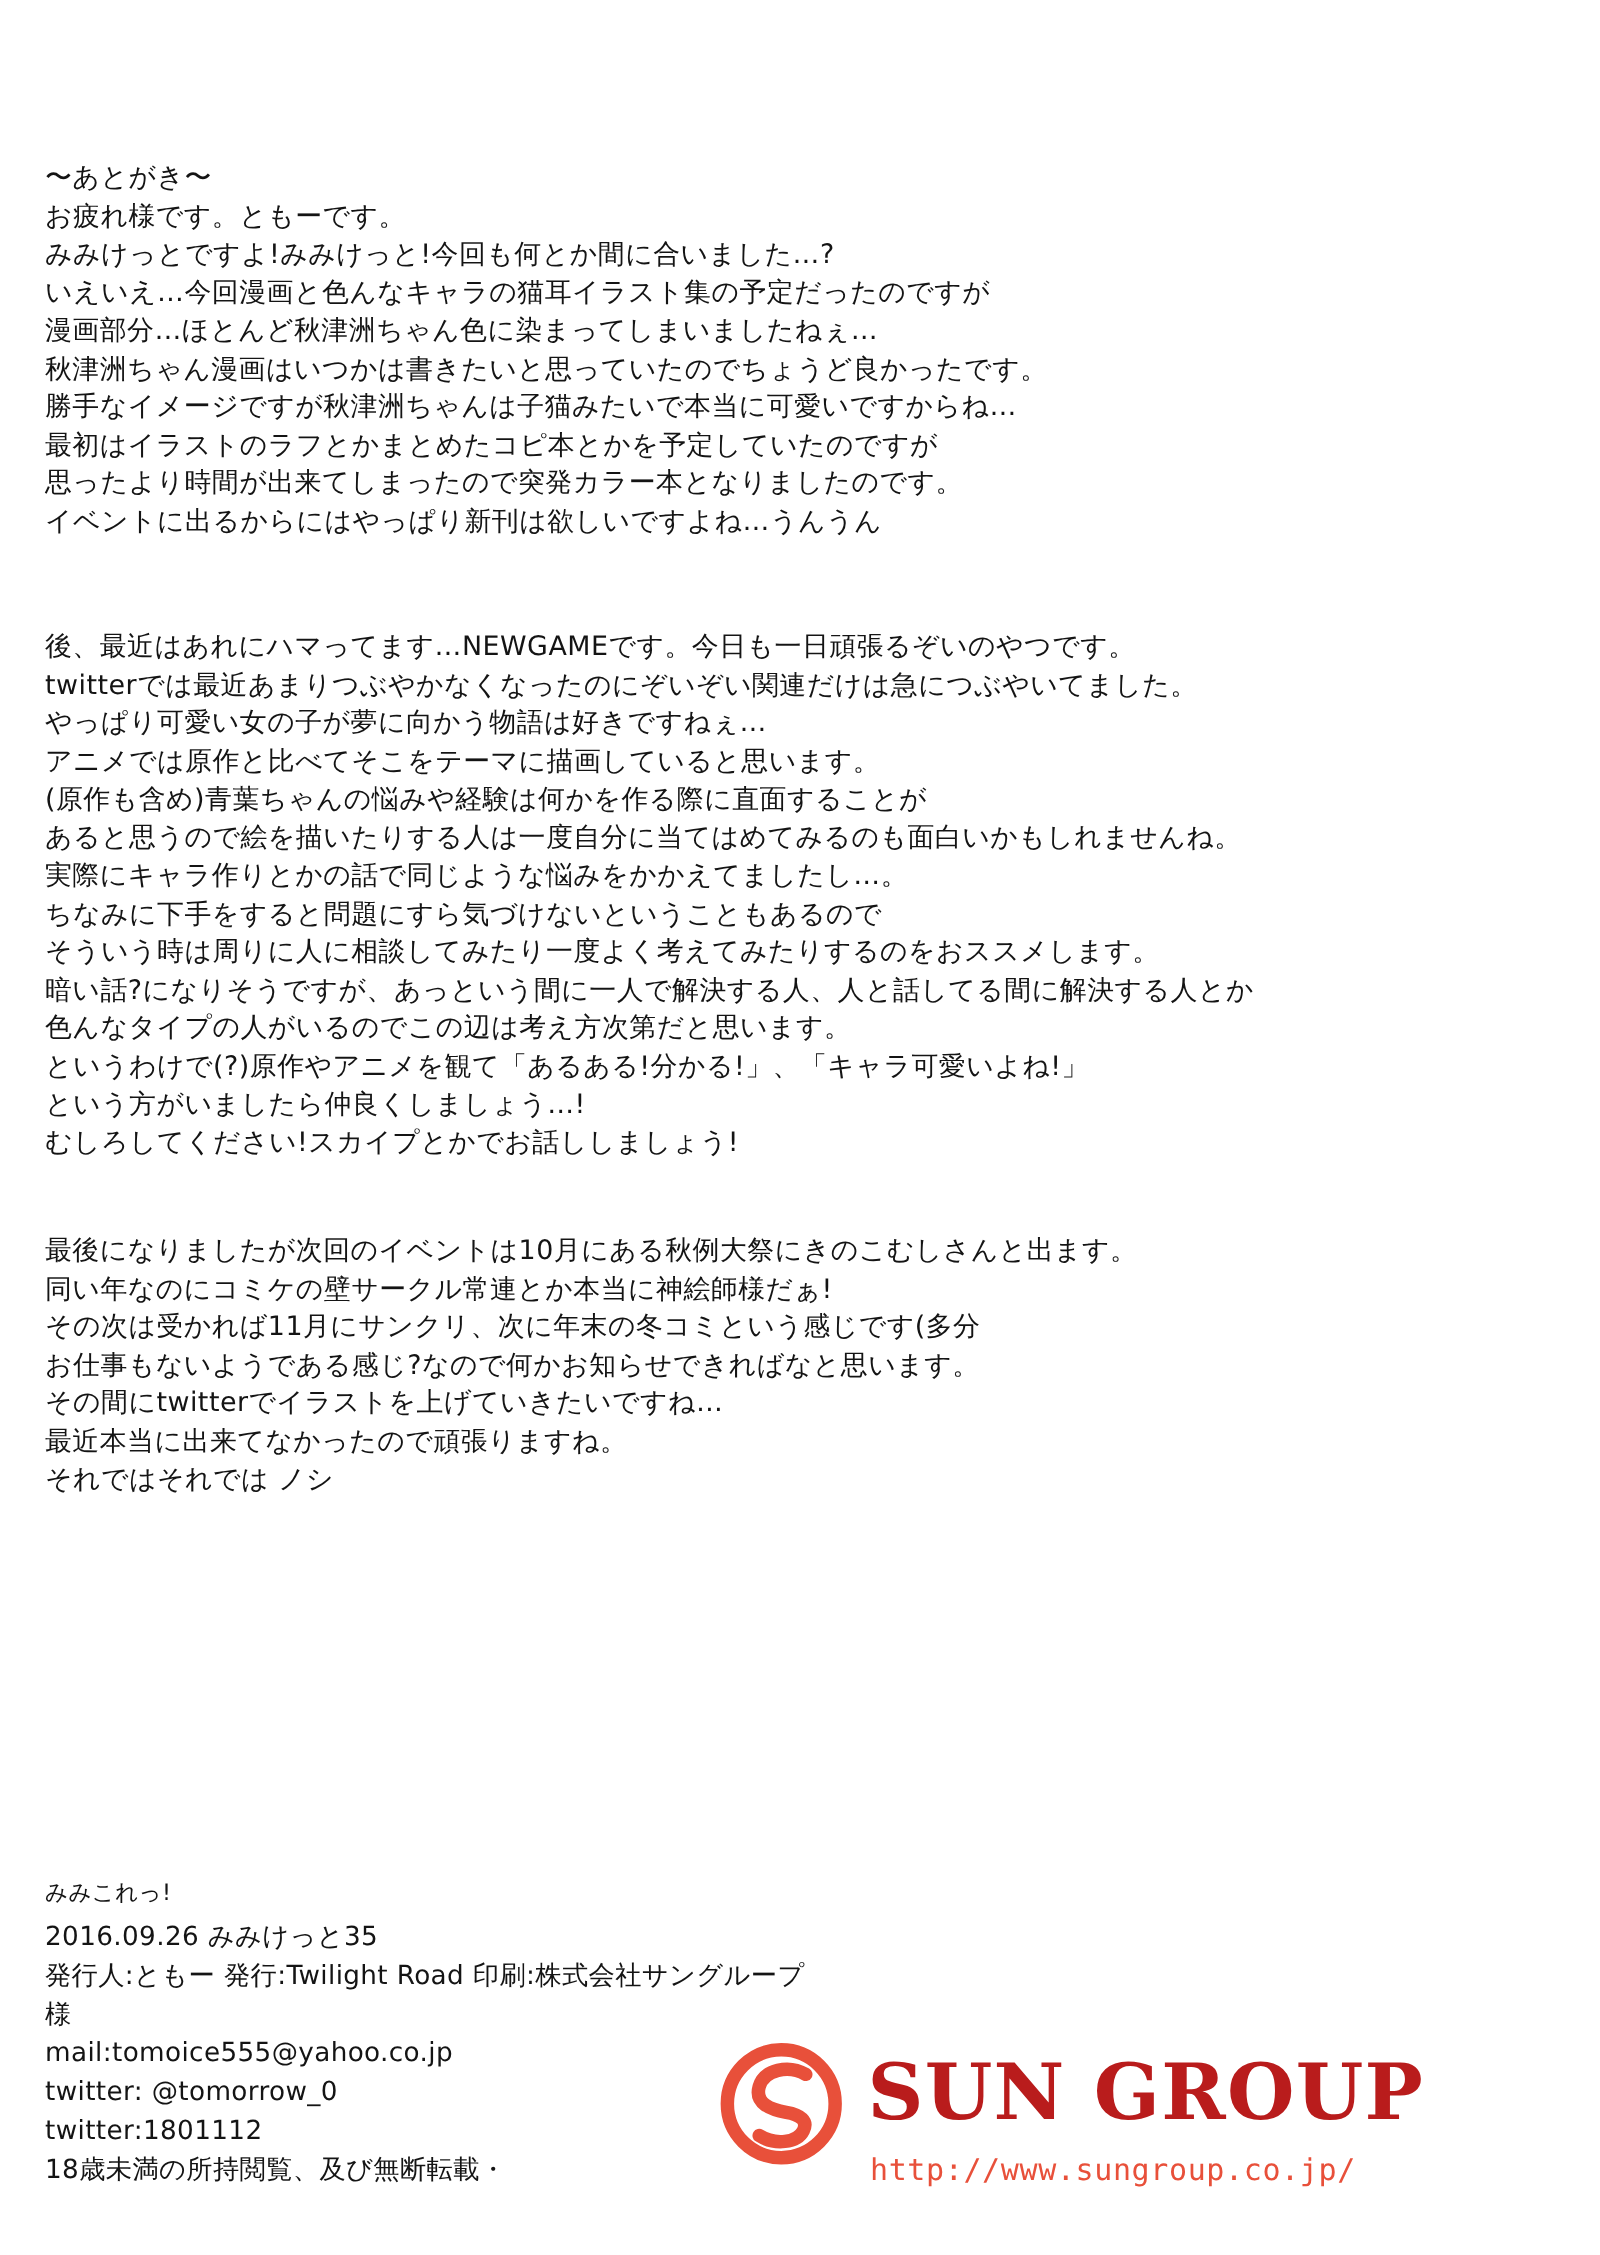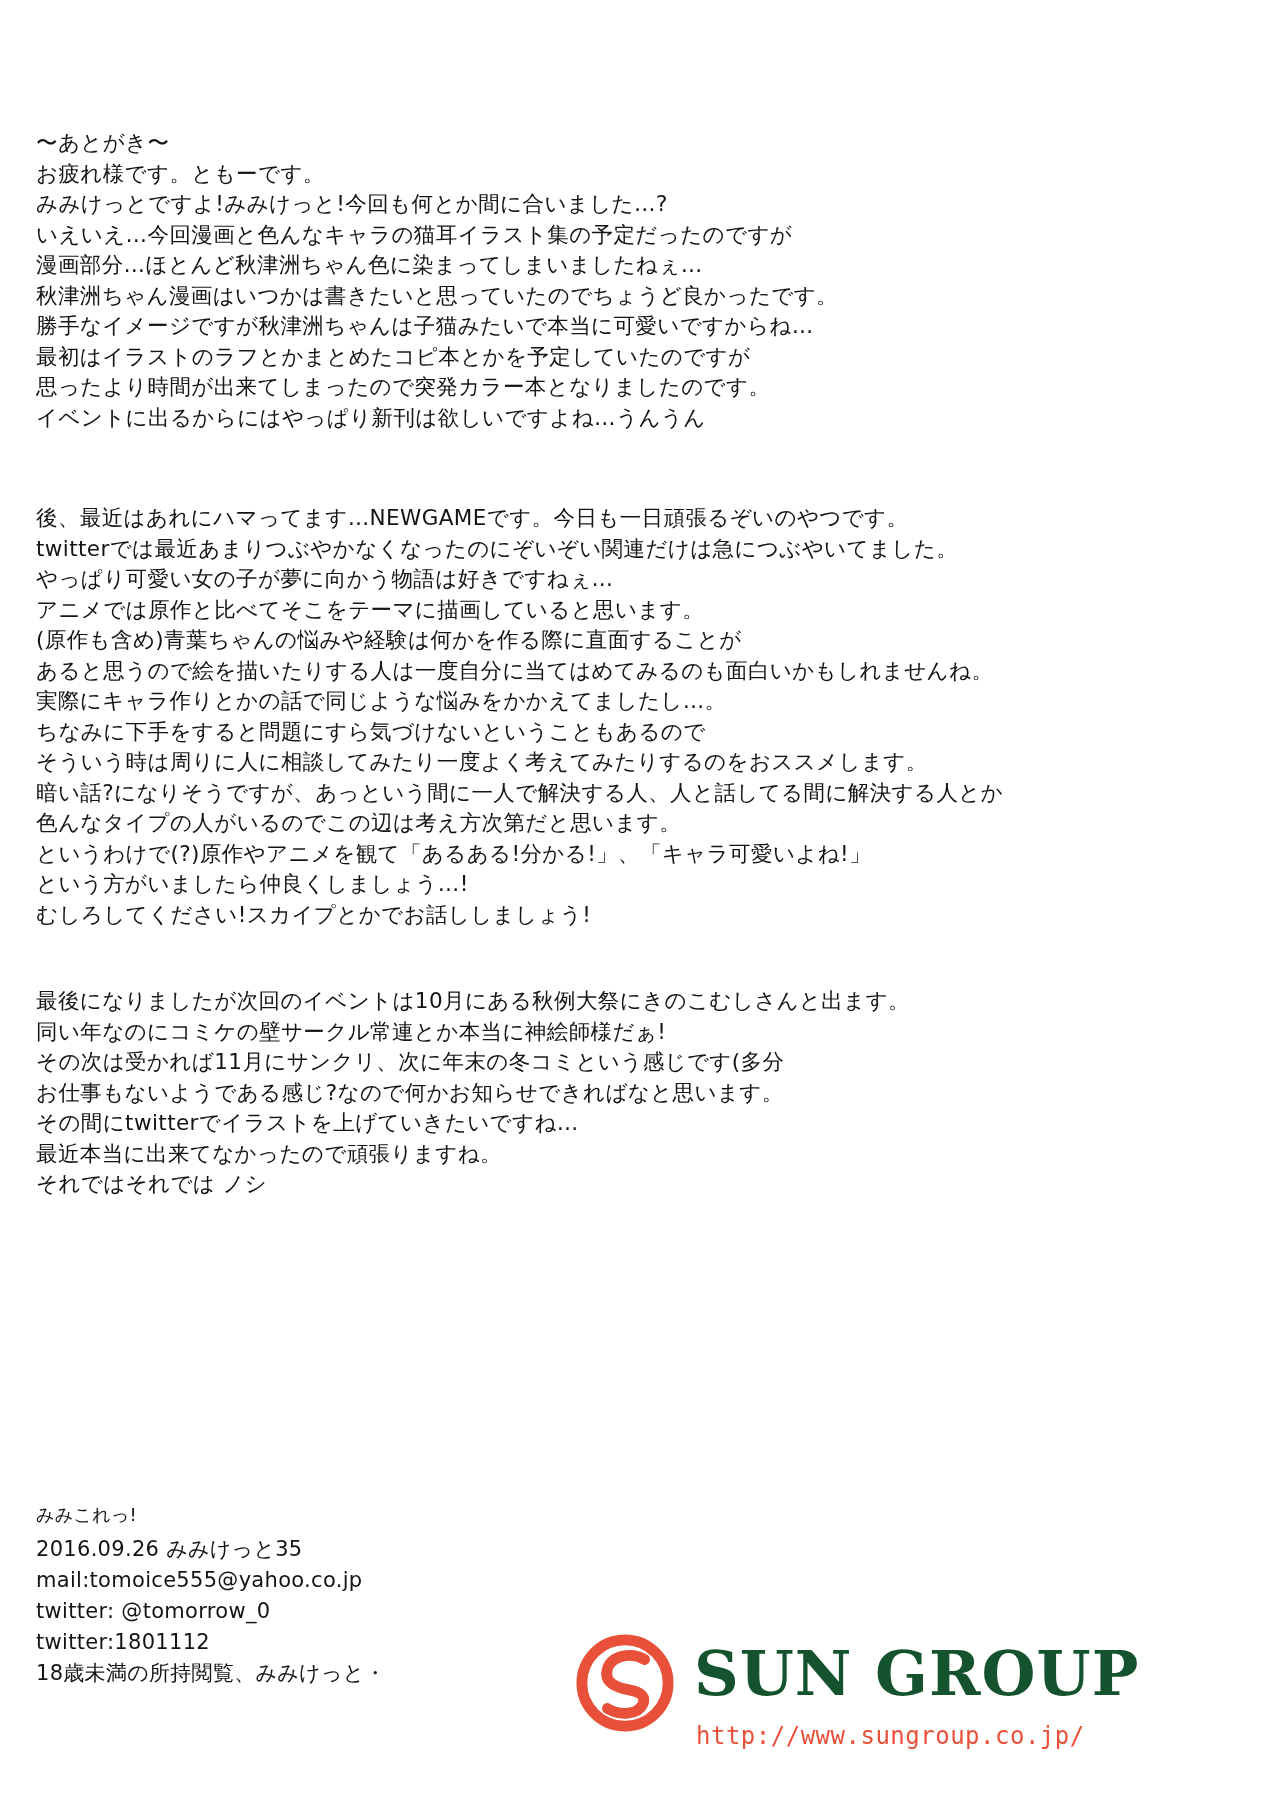"発行人:ともー 発行:Twilight Road 印刷:株式会社サングループ様" p.line { html: none -> <p>発行人:ともー 発行:Twilight Road 印刷:株式会社サングループ様</p> }
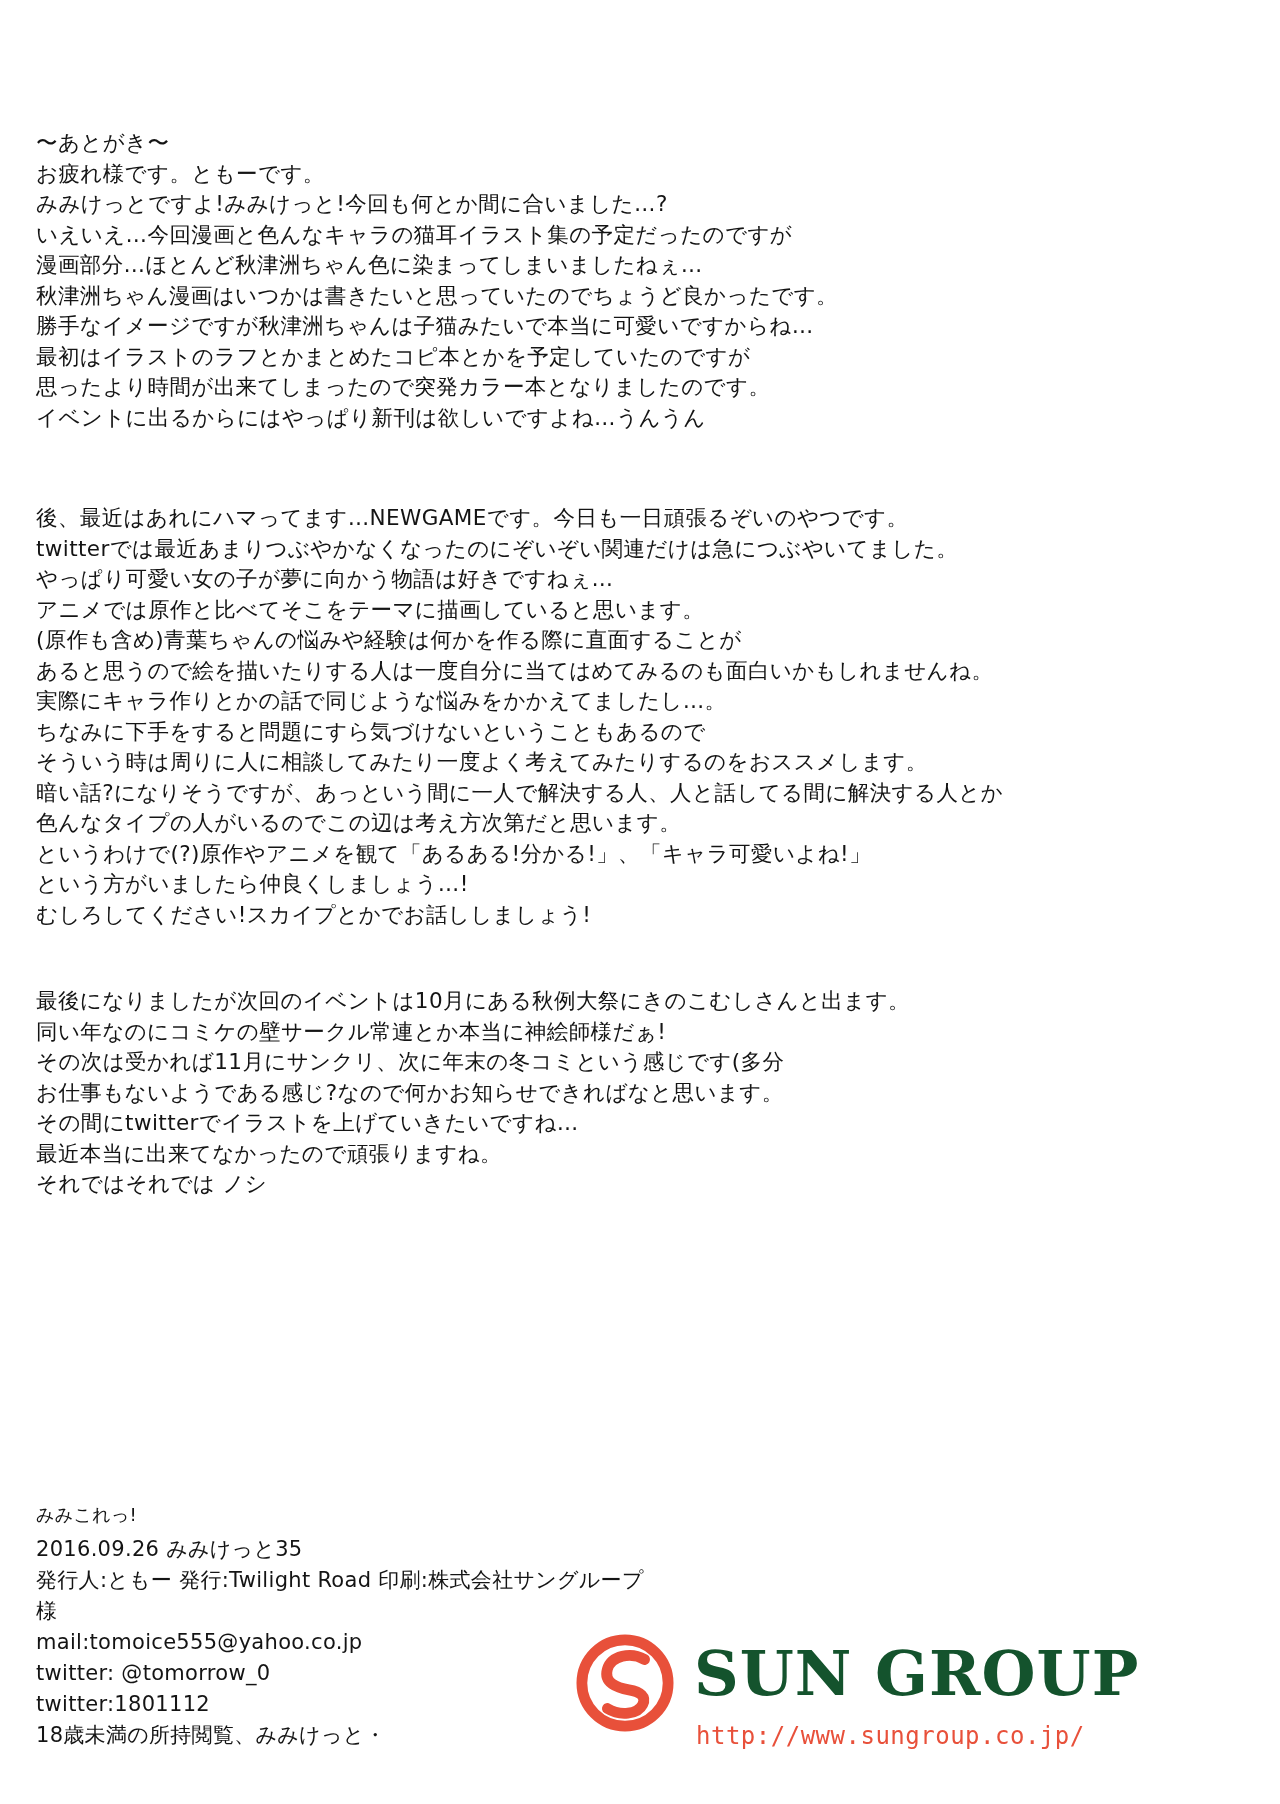"SUN GROUP" .logo-text { color: #14532d -> #b91c1c }
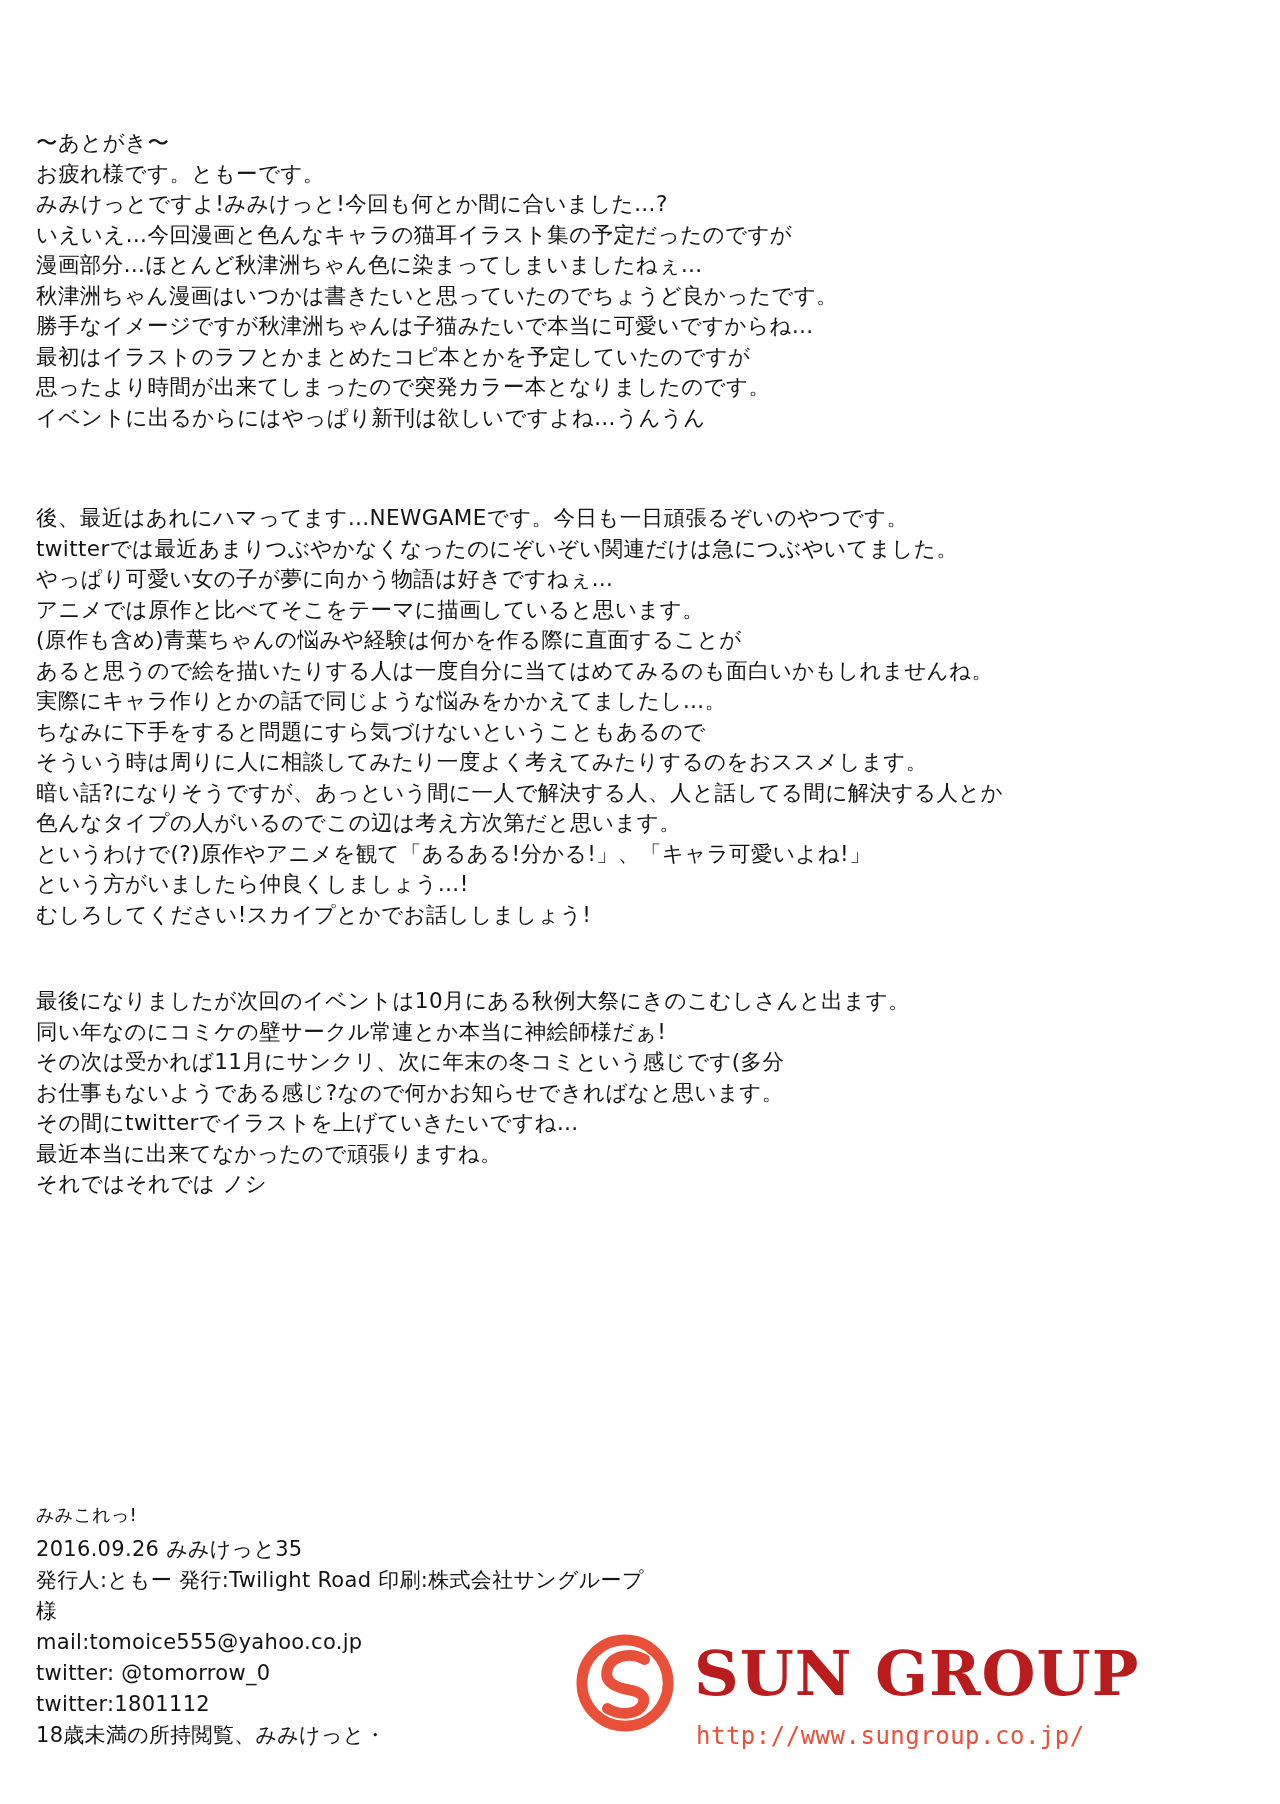"18歳未満の所持閲覧、みみけっと・" p.line { text: みみけっと -> 及び無断転載 }
